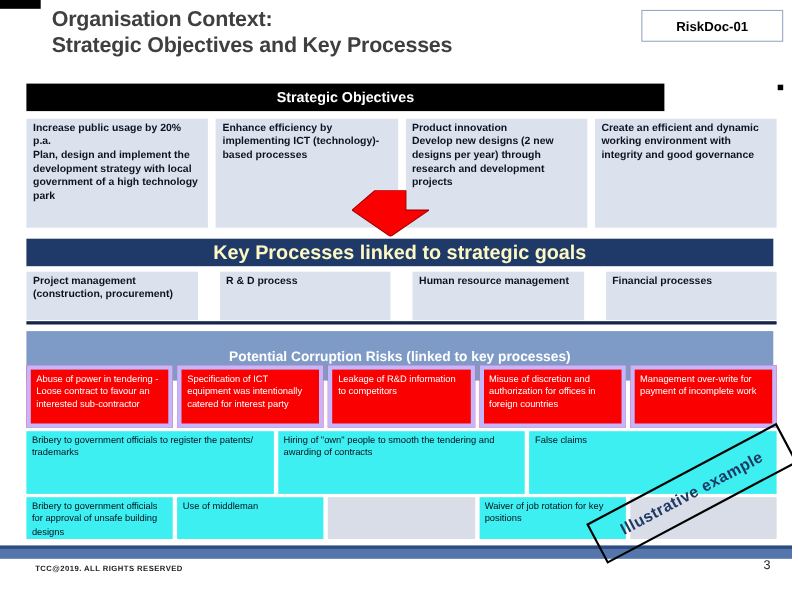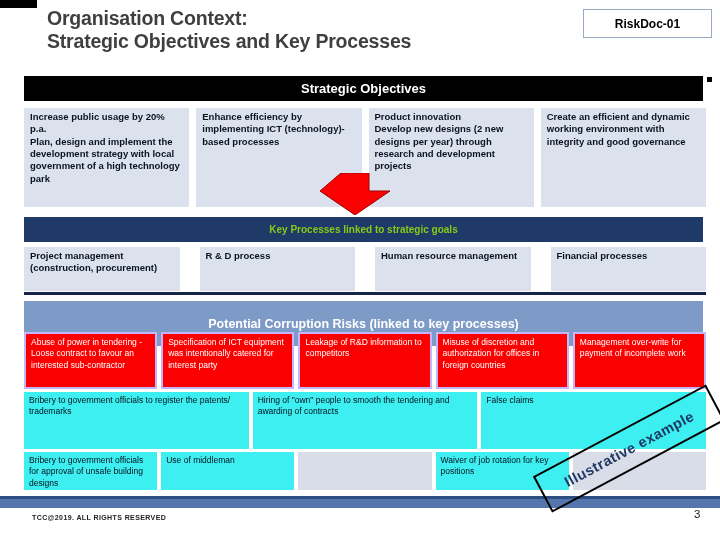"Strategic Objectives" .so-header { width: 679px -> 580px }
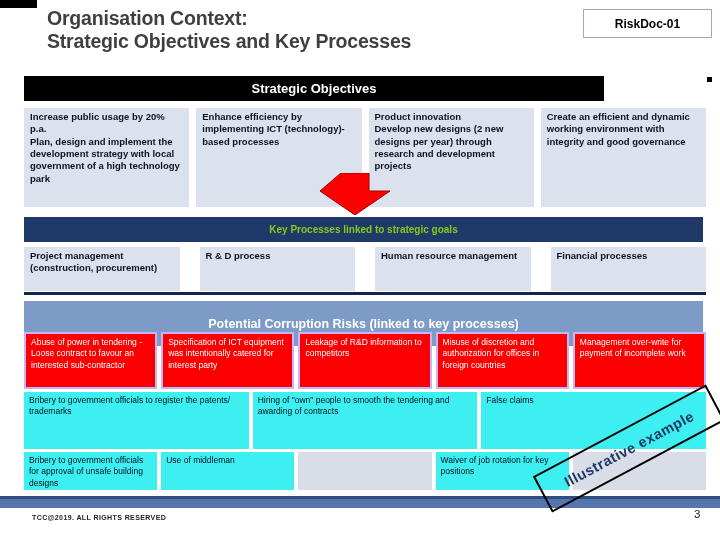"Key Processes linked to strategic" .kp-header { color: #84cc16 -> #fef9c3; font-size: 10px -> 18px }
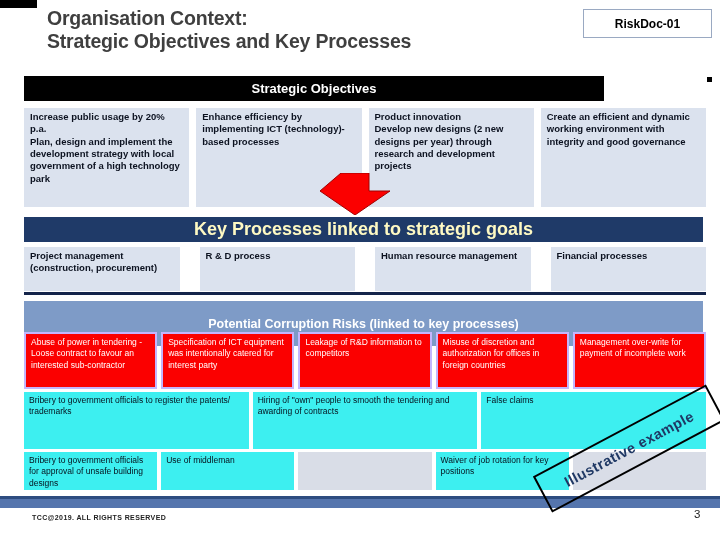"Abuse of power in tendering" .rcell.red { border: 2px solid #c4b5fd -> 4px solid #c4b5fd }
